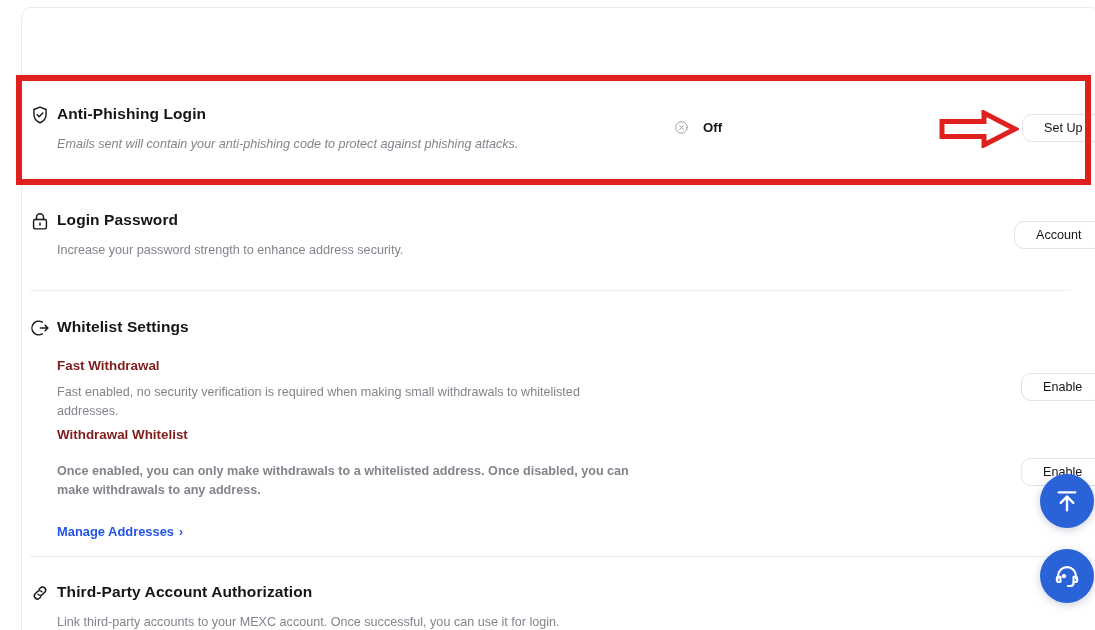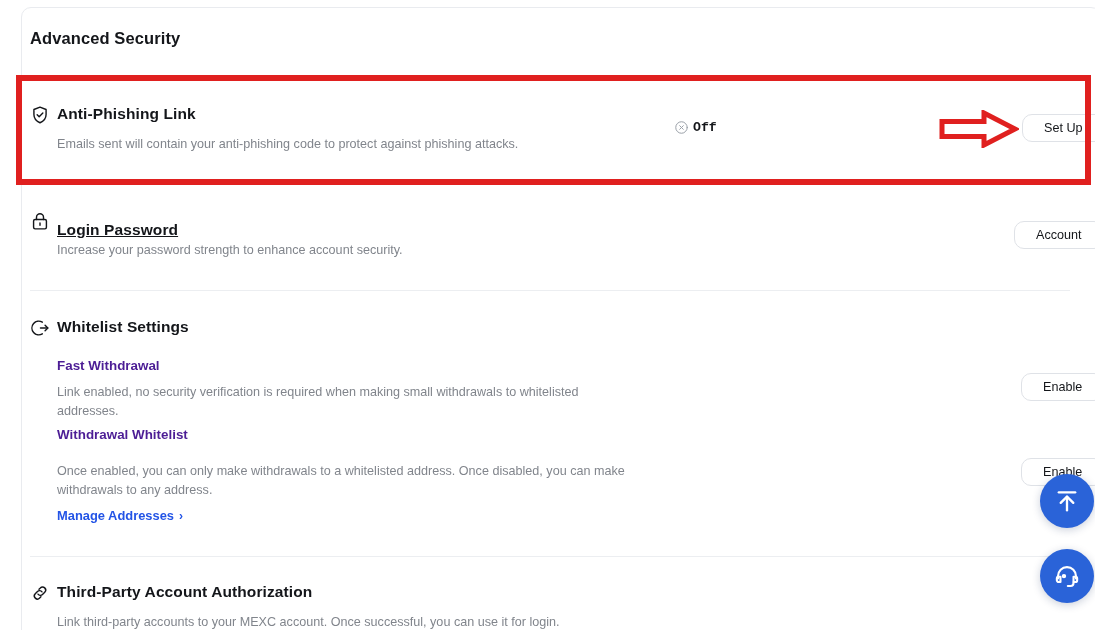"Advanced Security" div.card-title { html: <div>Advanced Security</div> -> none }
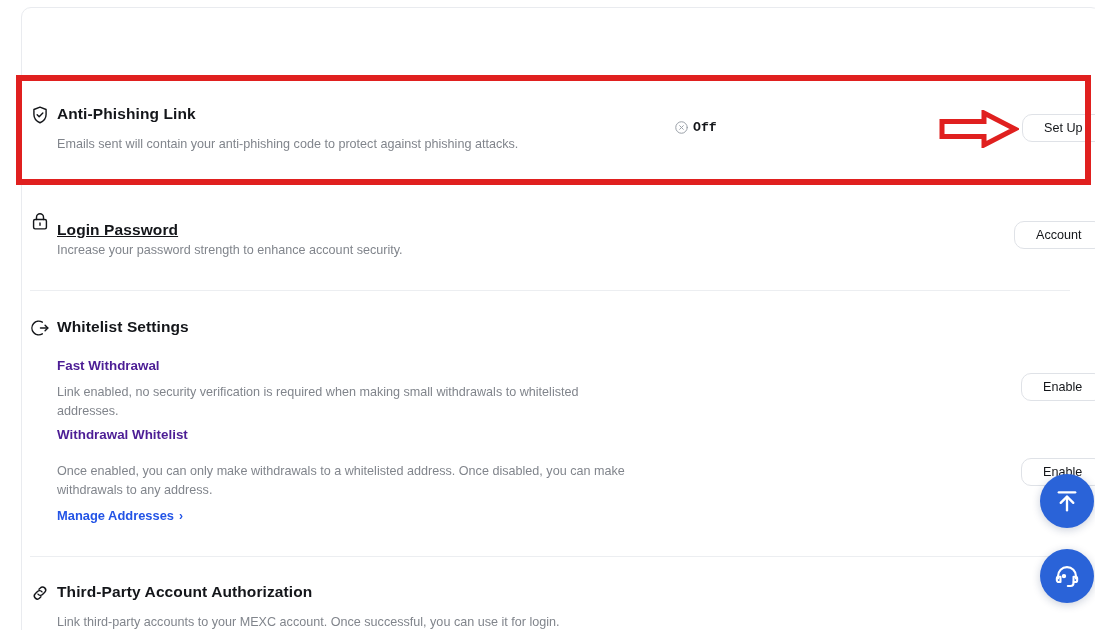"Anti-Phishing Link" div.row-title { text: Link -> Login }
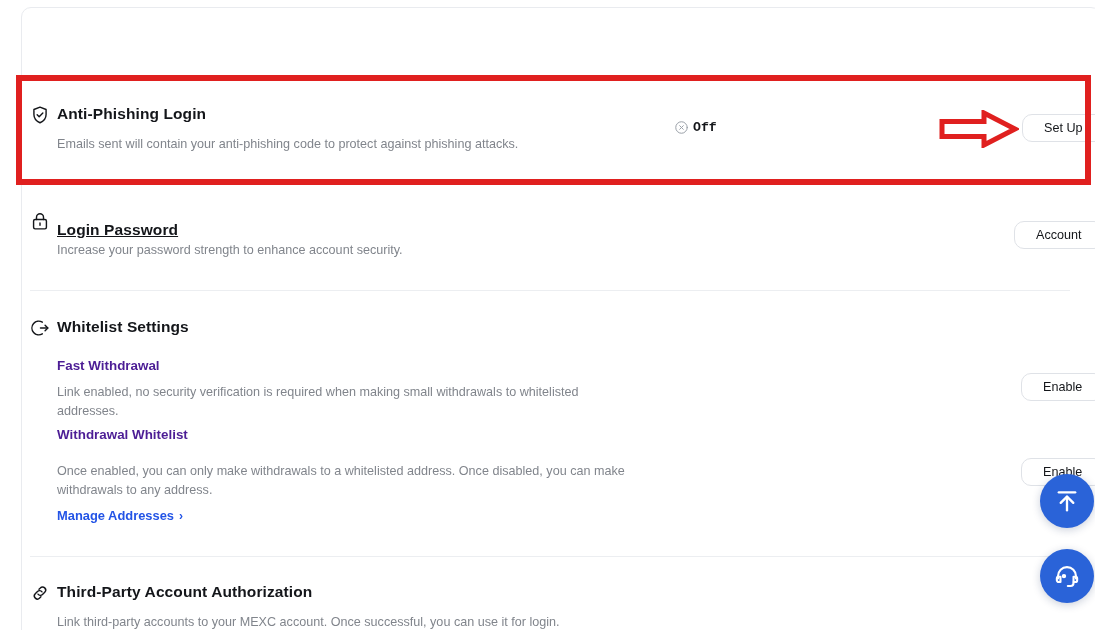"Off" .status { font-family: Liberation Mono, monospace -> none; gap: 4px -> 14px }
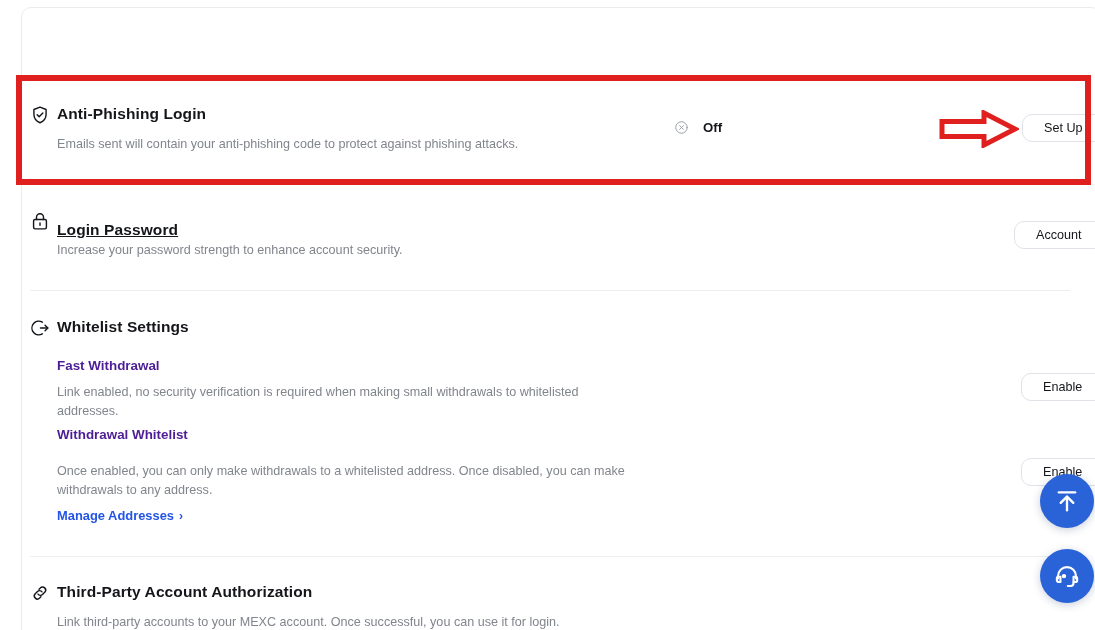"Emails sent will contain your" div.row-desc { font-style: none -> italic }
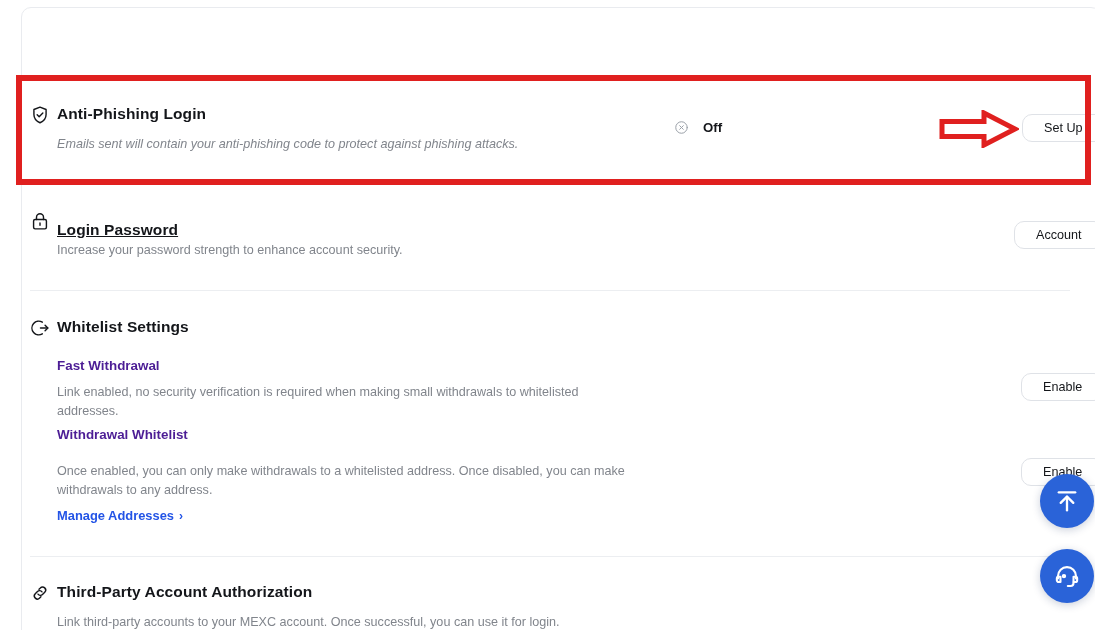"Login Password" div.row-title { text-decoration: underline -> none; top: 221px -> 211px }
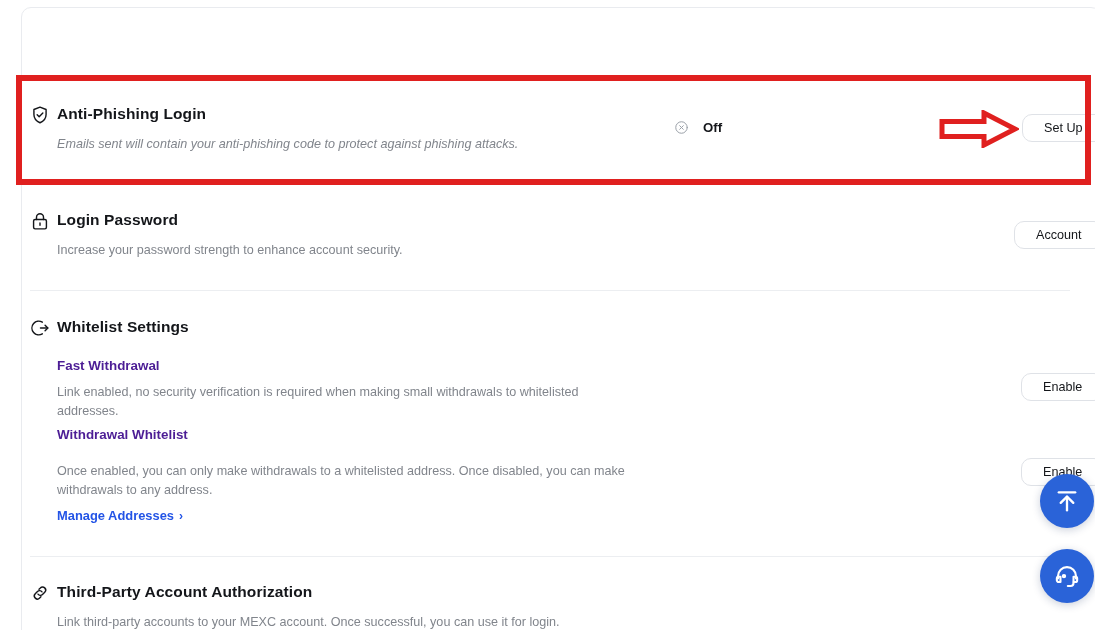"Increase your password strength to" div.row-desc { text: account -> address }
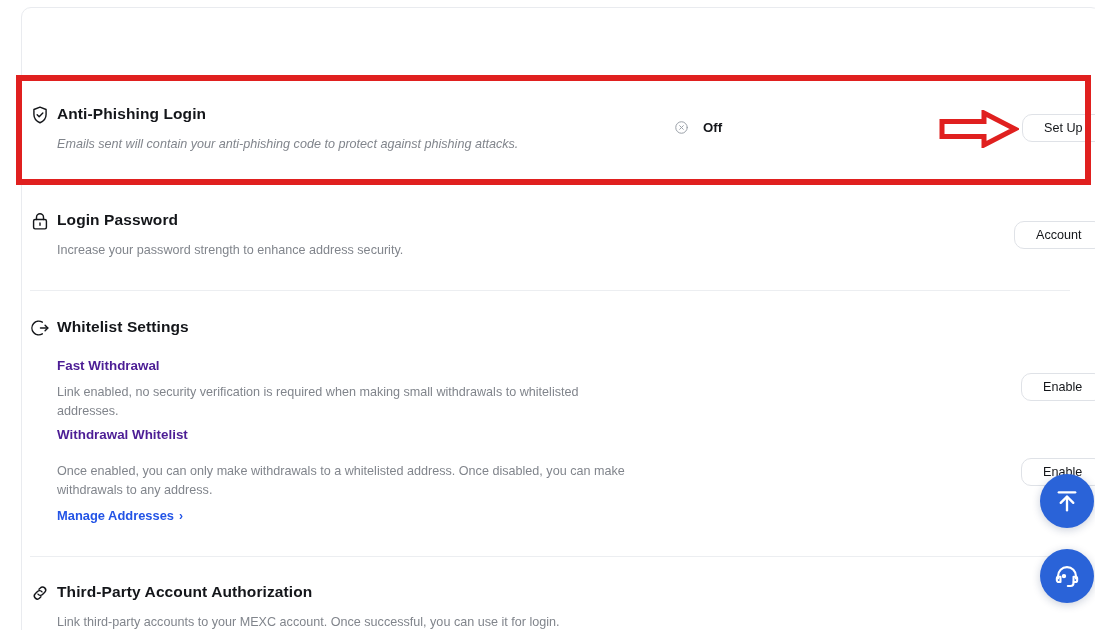"Fast Withdrawal" .sub-title { color: #4c1d95 -> #7f1d1d }
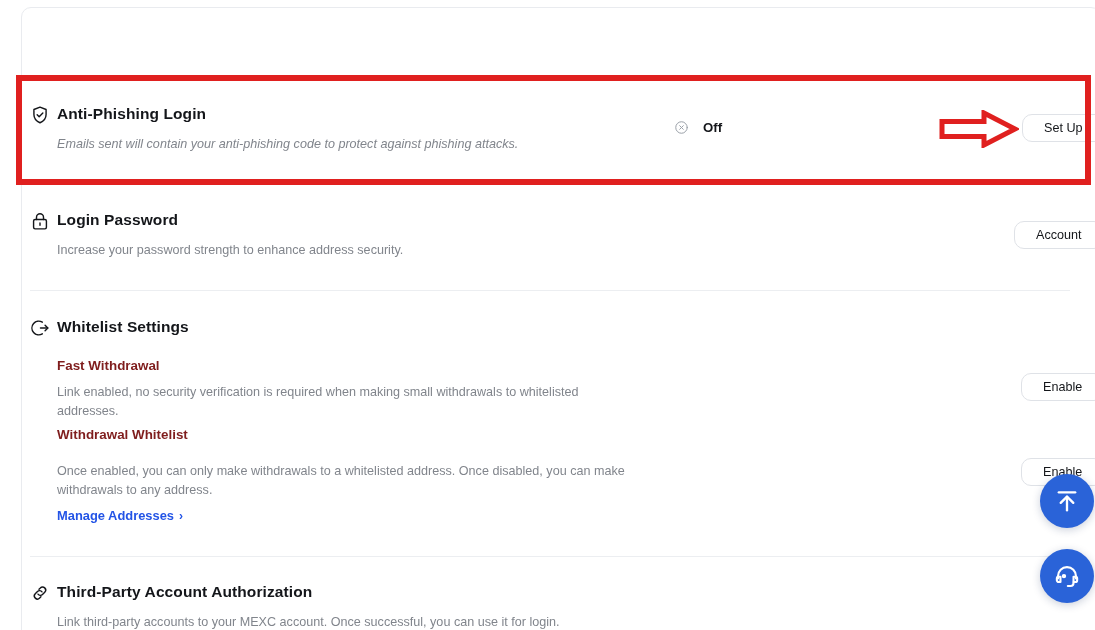"Link enabled, no security verification" div.row-desc { text: Link -> Fast }
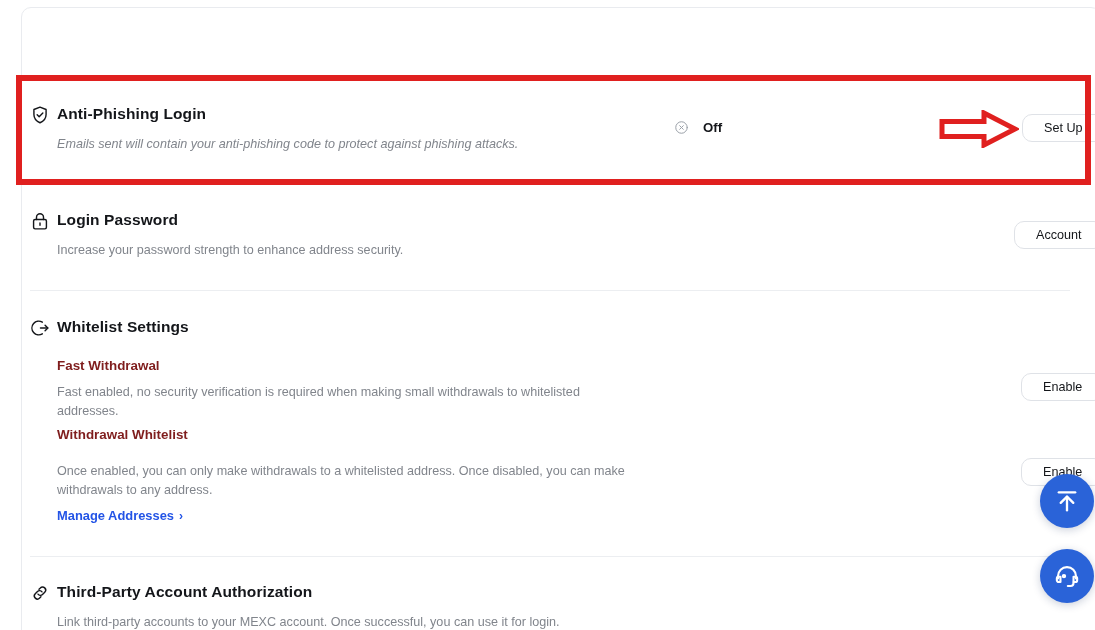"Once enabled, you can only" div.row-desc { font-weight: none -> bold }
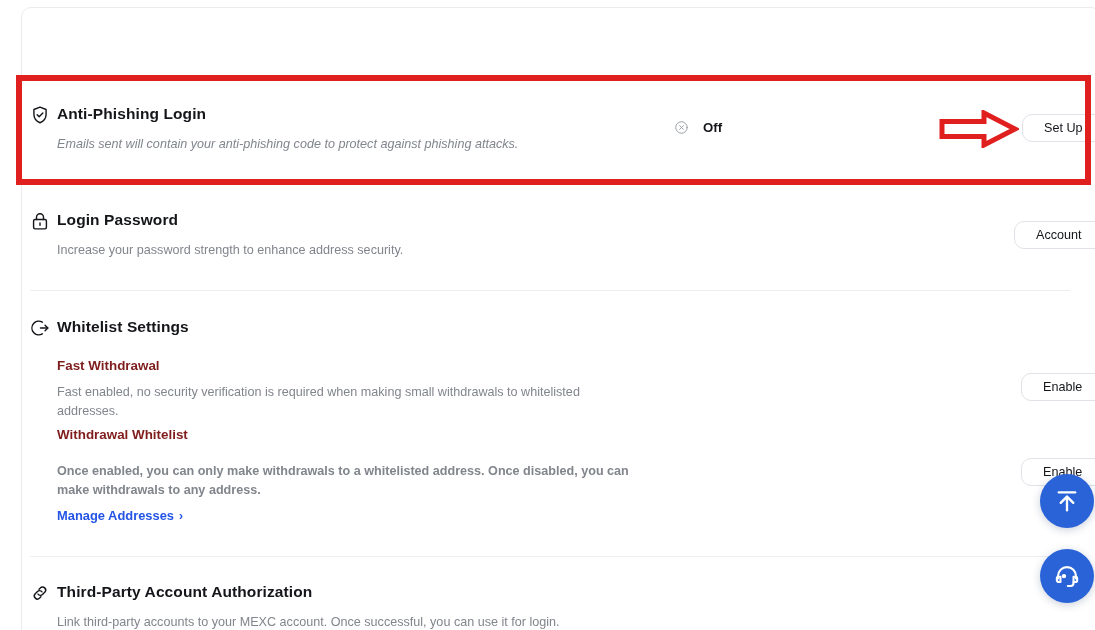"Manage Addresses" a.link { top: 508px -> 524px }
